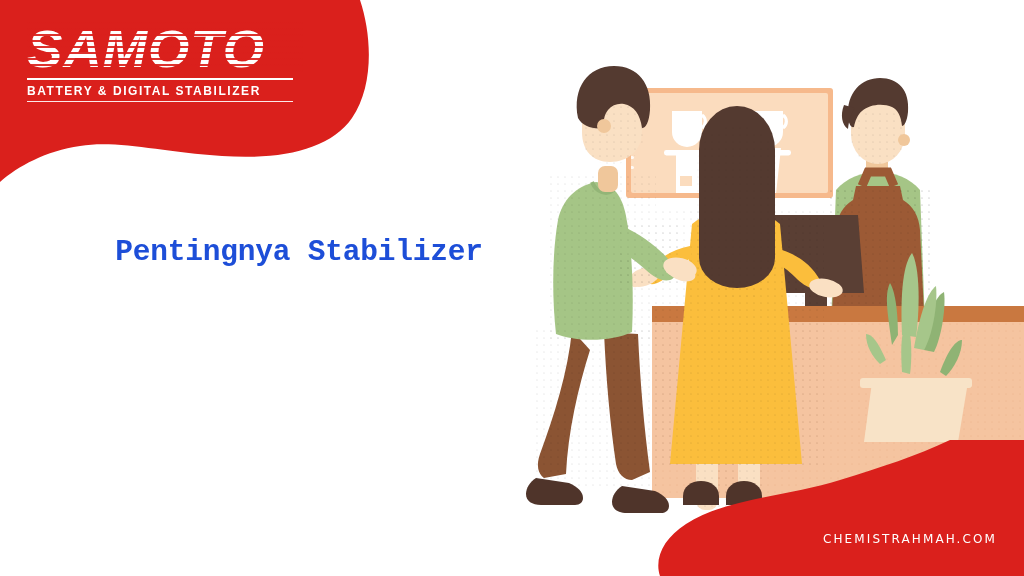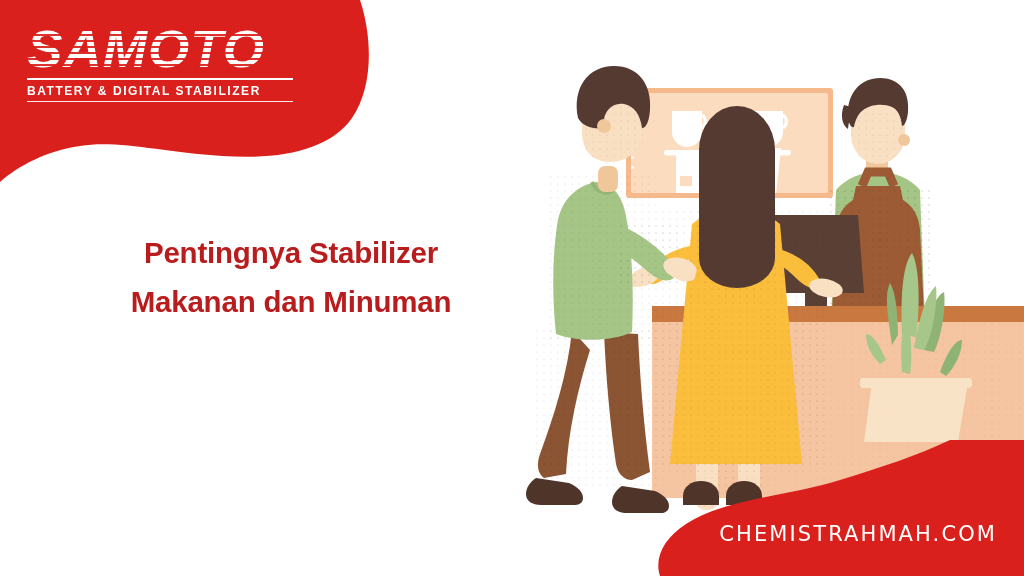"Pentingnya Stabilizer" .headline { color: #b91c1c -> #1d4ed8; font-family: Liberation Sans, sans-serif -> Liberation Mono, monospace; left: 36px -> 44px }
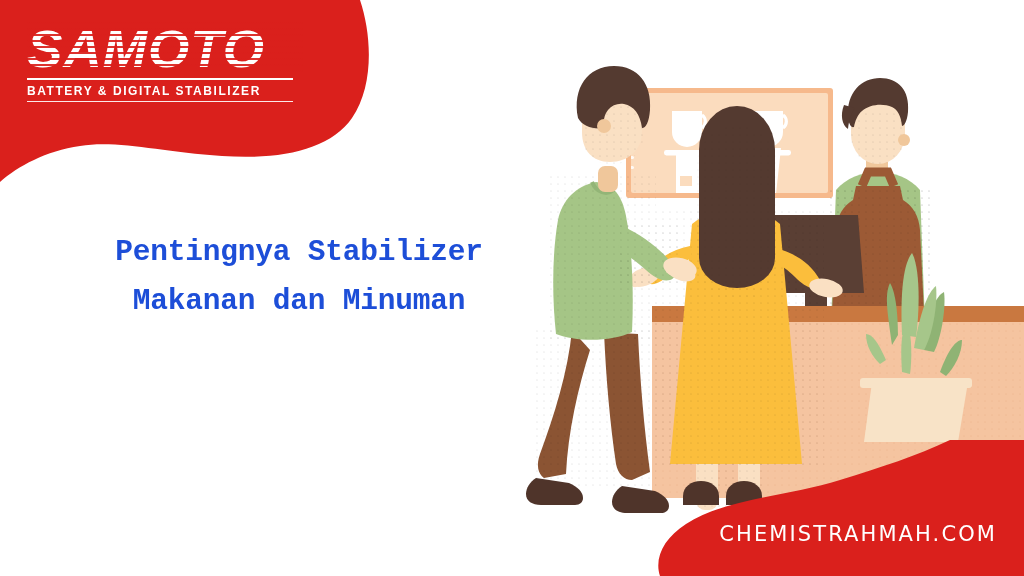"Makanan dan Minuman" span.line { html: <span>Makanan dan Minuman</span> -> none }
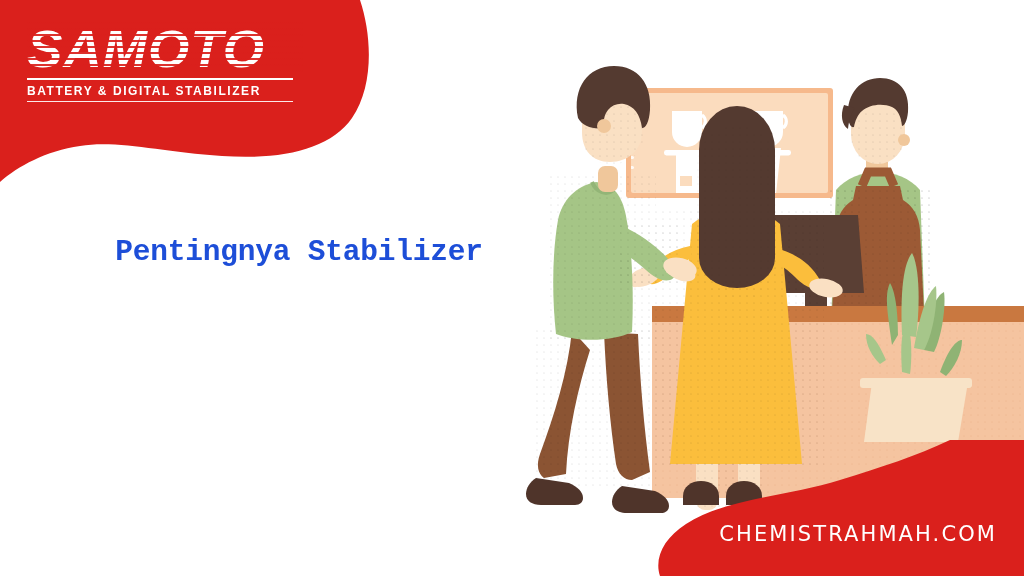"CHEMISTRAHMAH.COM" .site-url { font-size: 21px -> 12px }
